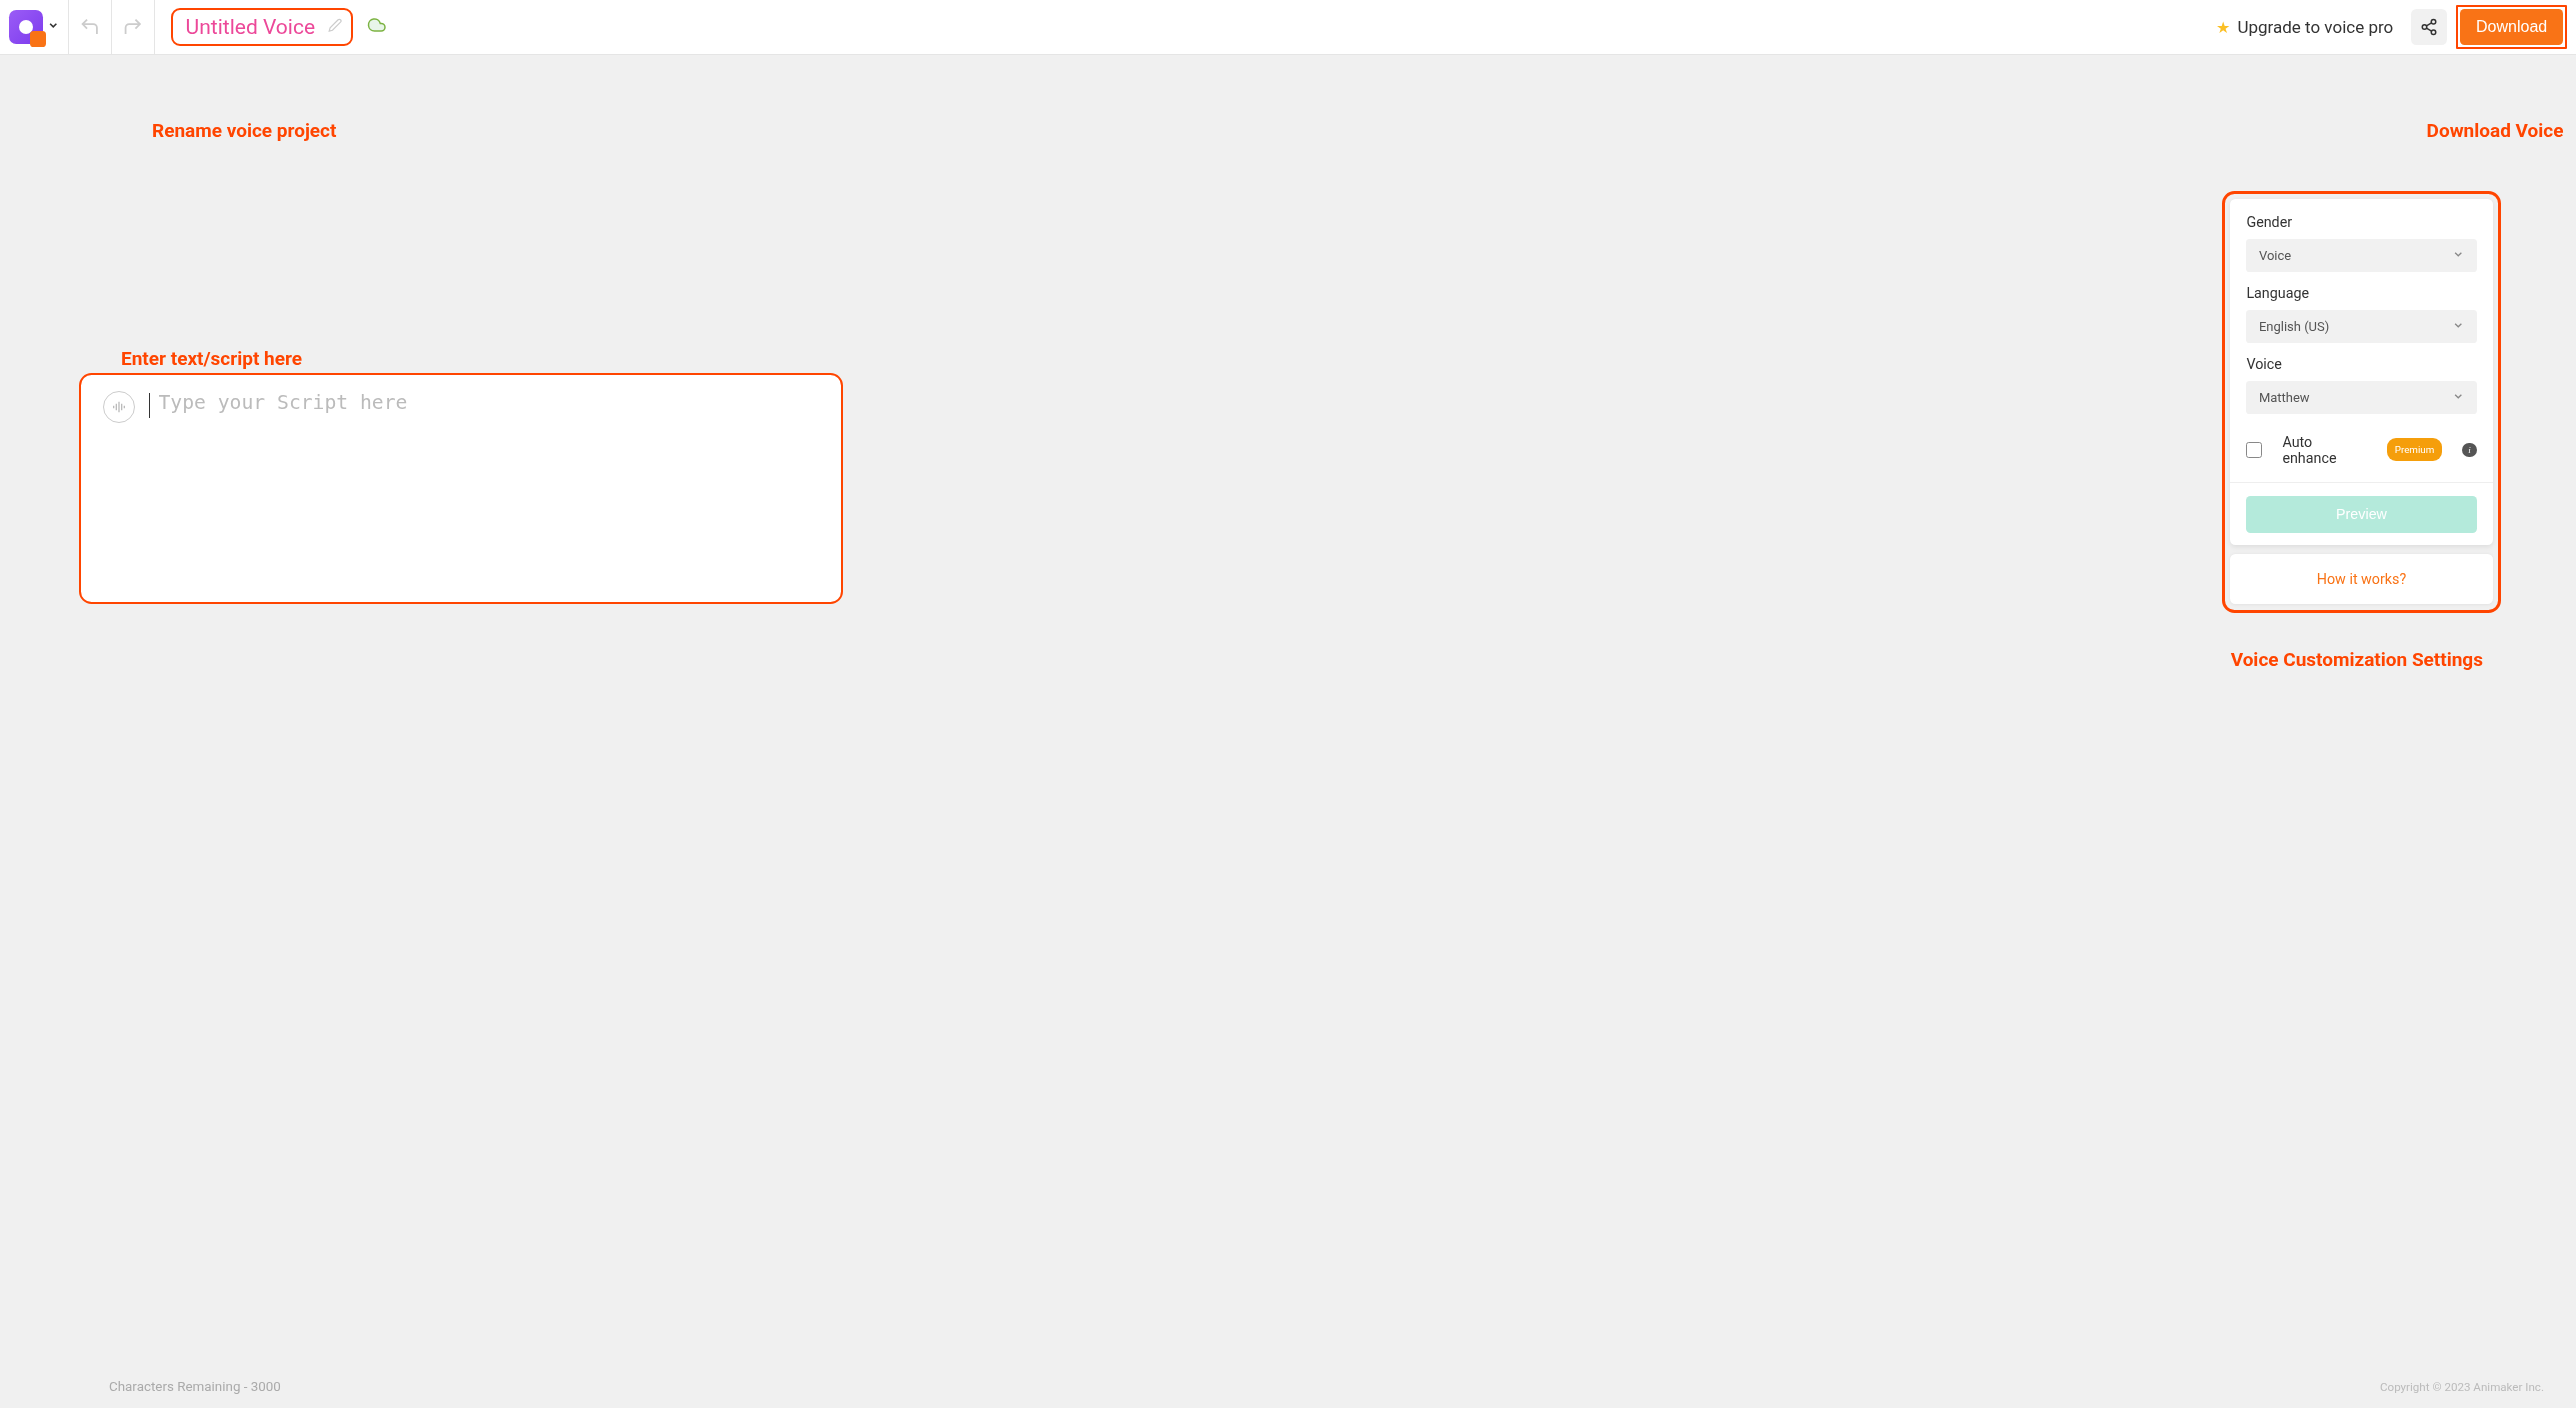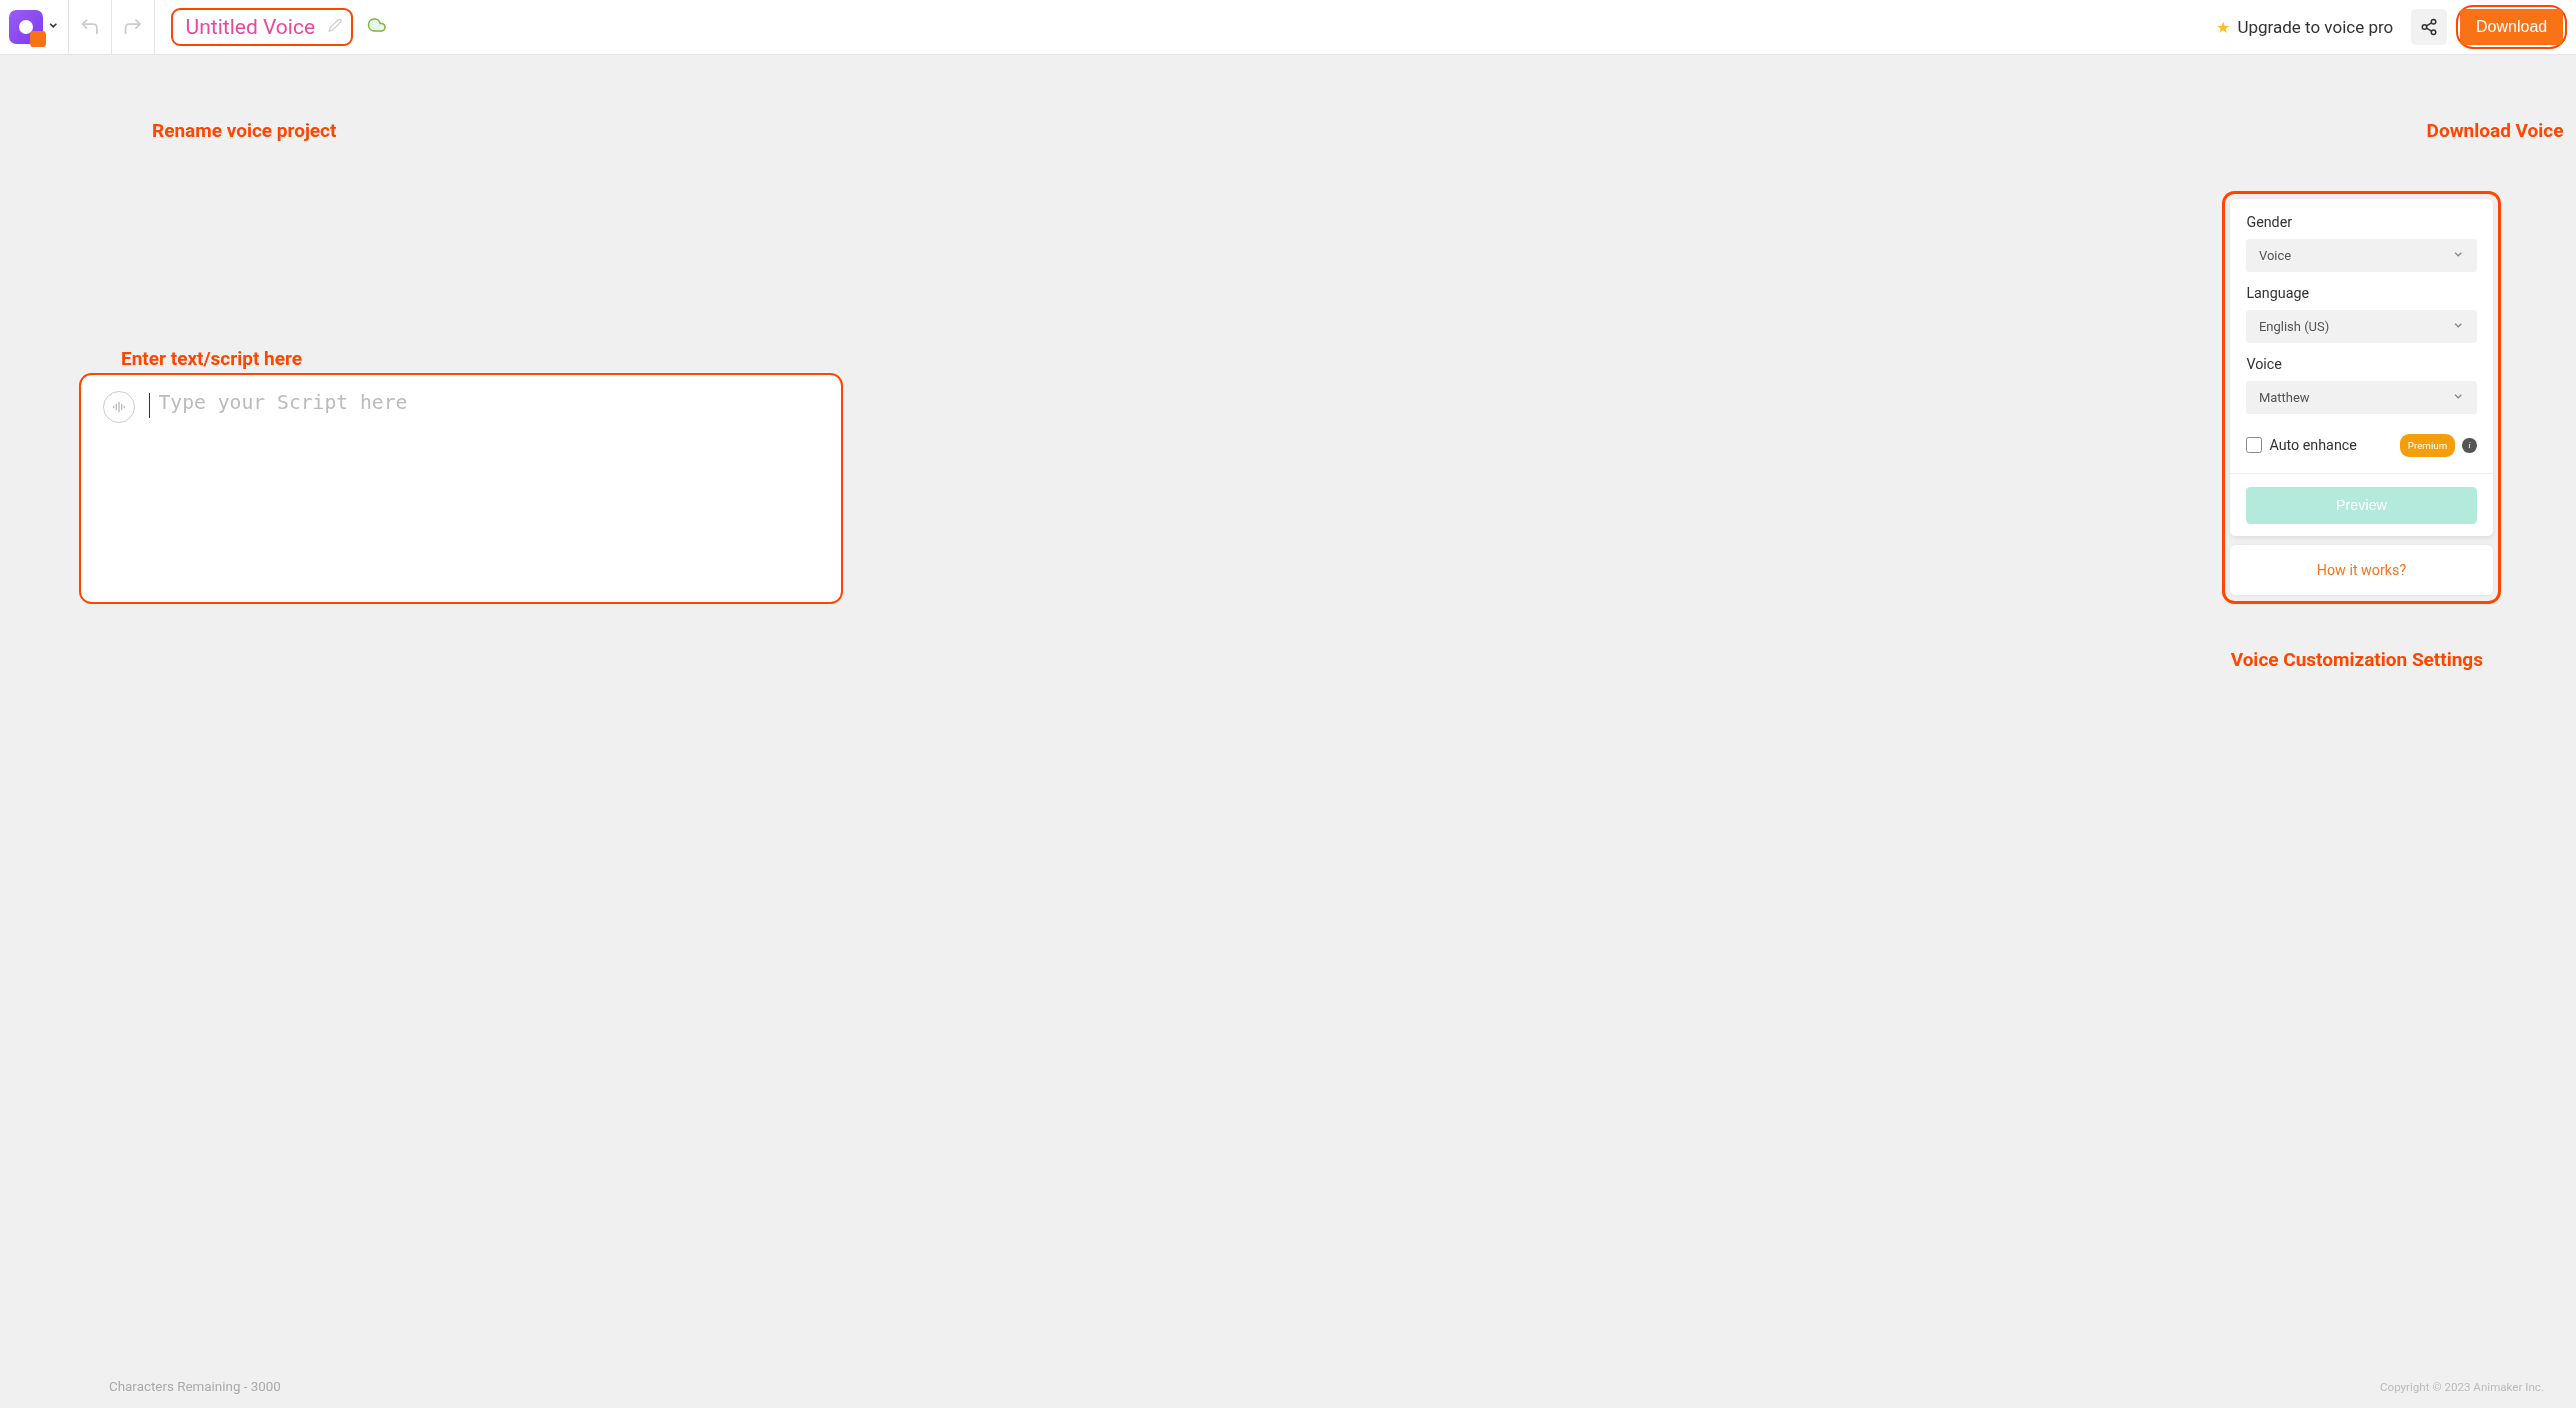"Download" .download-btn-wrap { border-radius: 17px -> 1px }
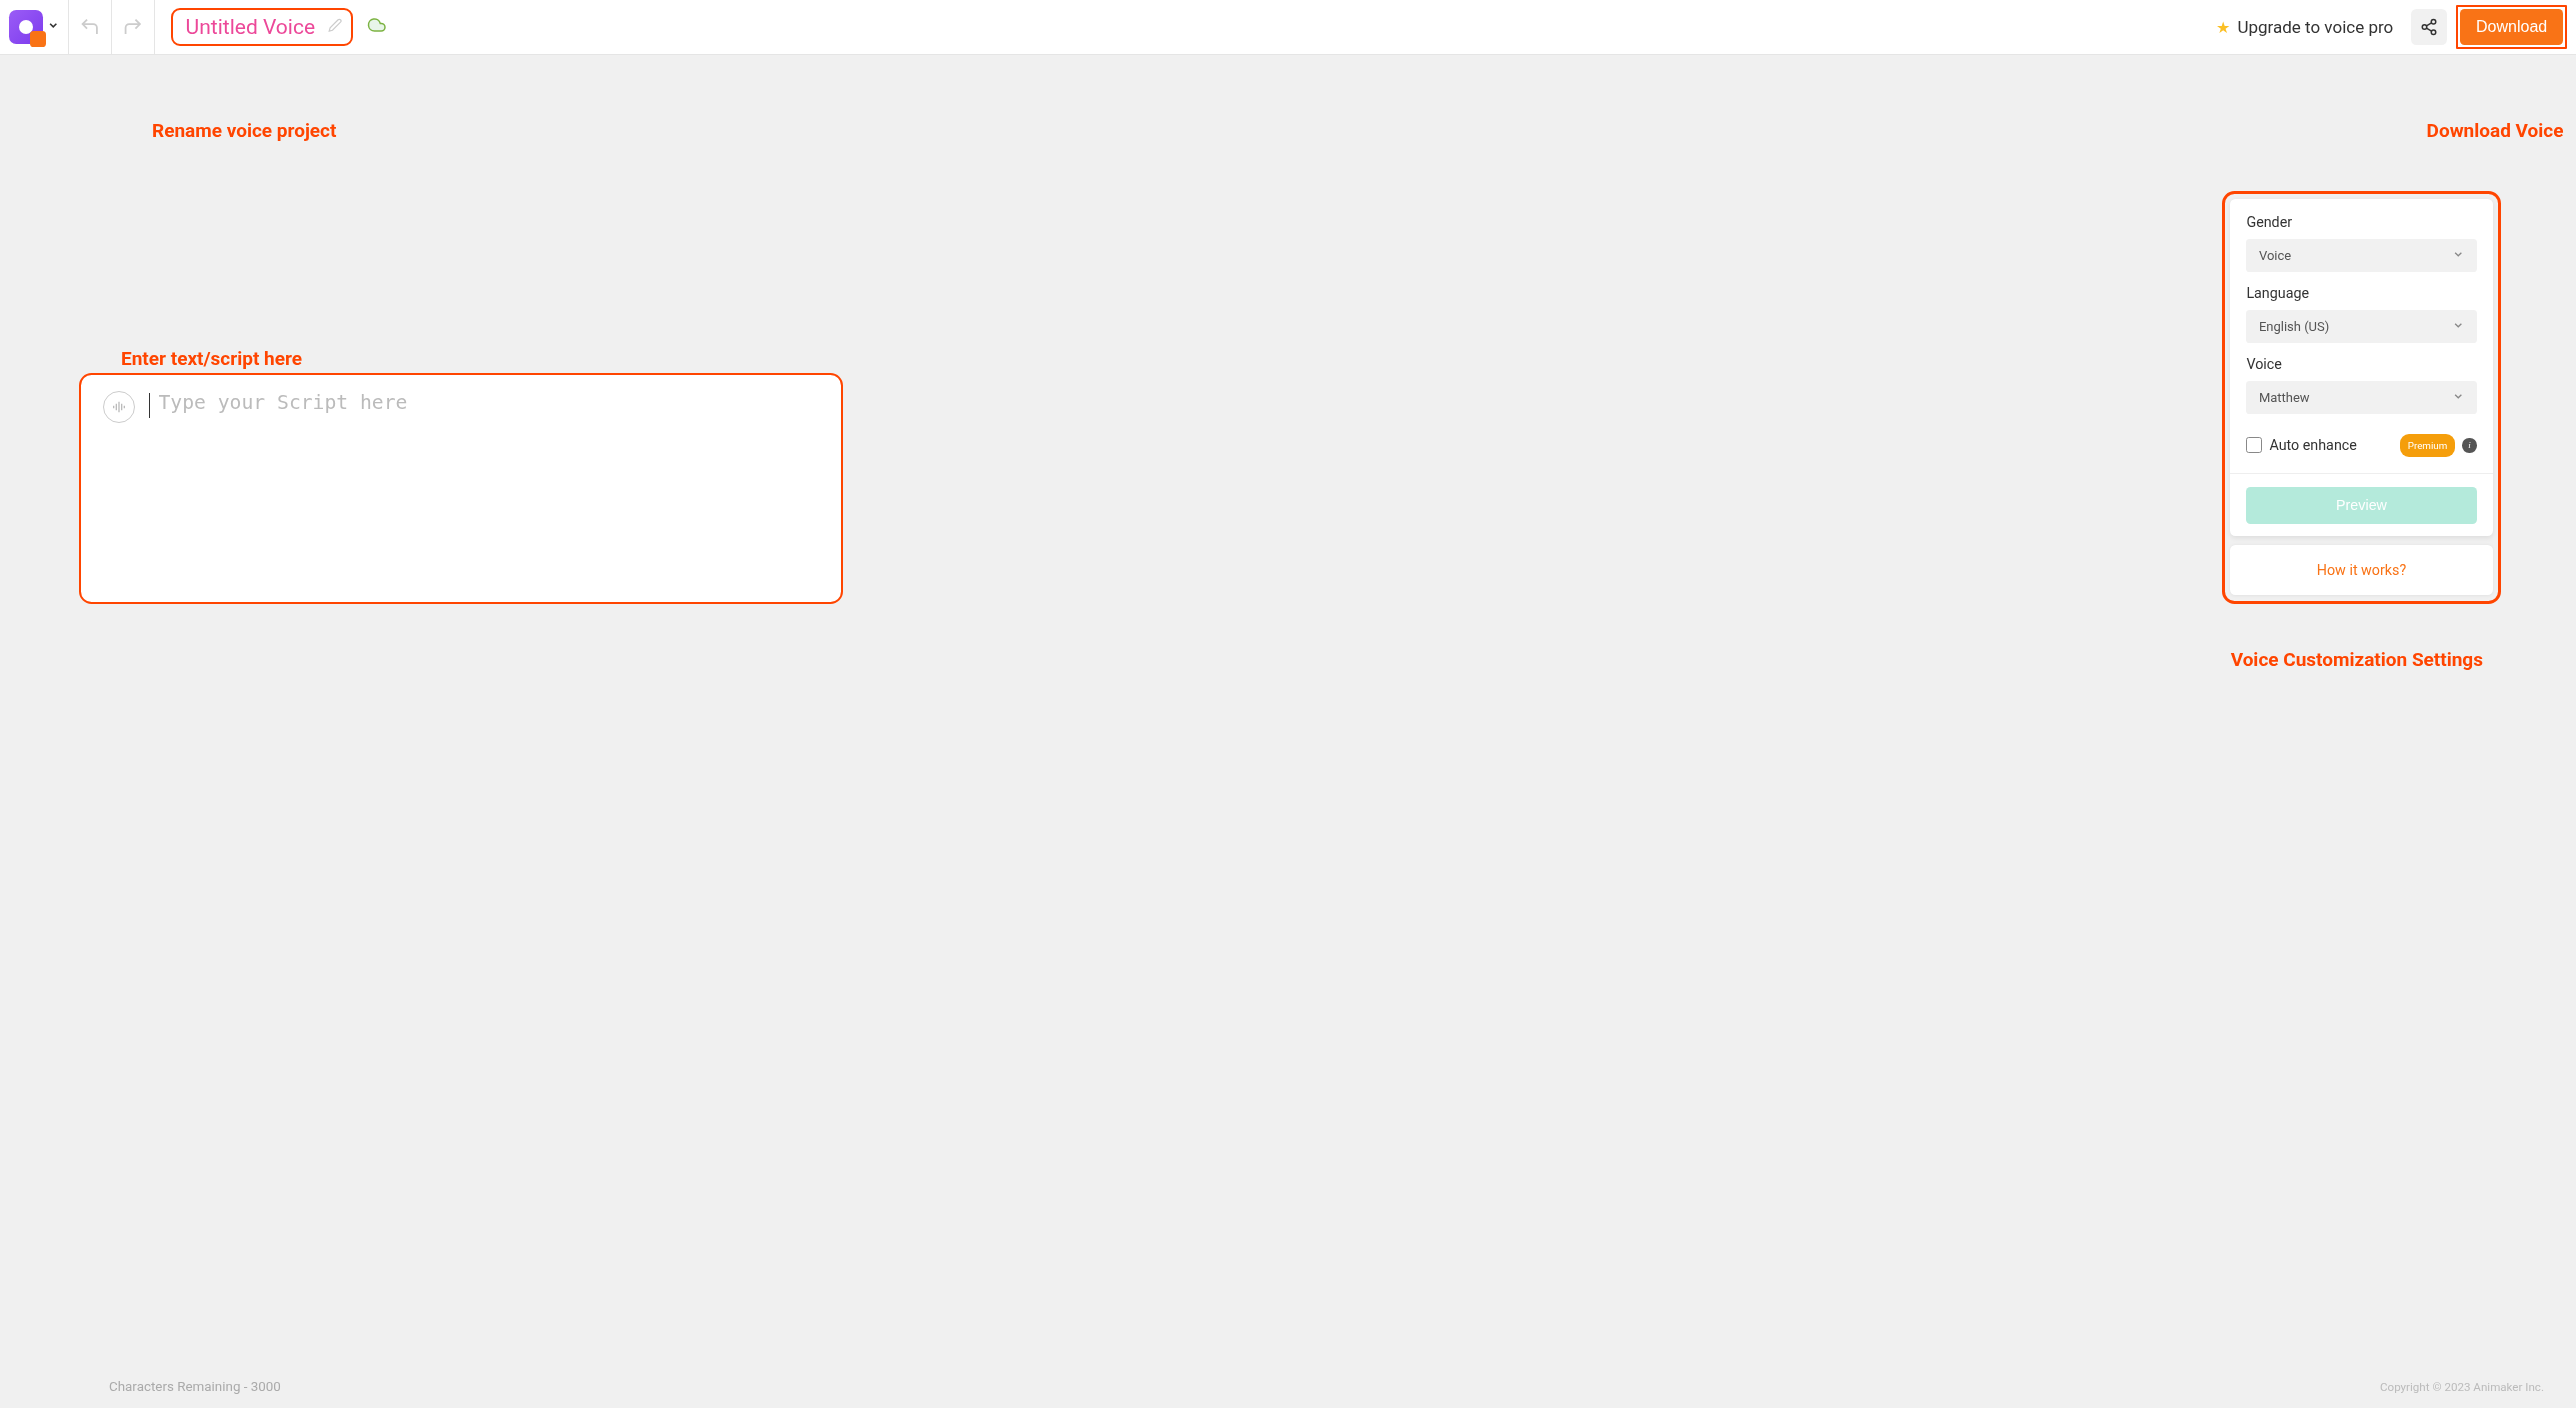"Auto enhance" .checkbox-row { gap: 7px -> 20px }
